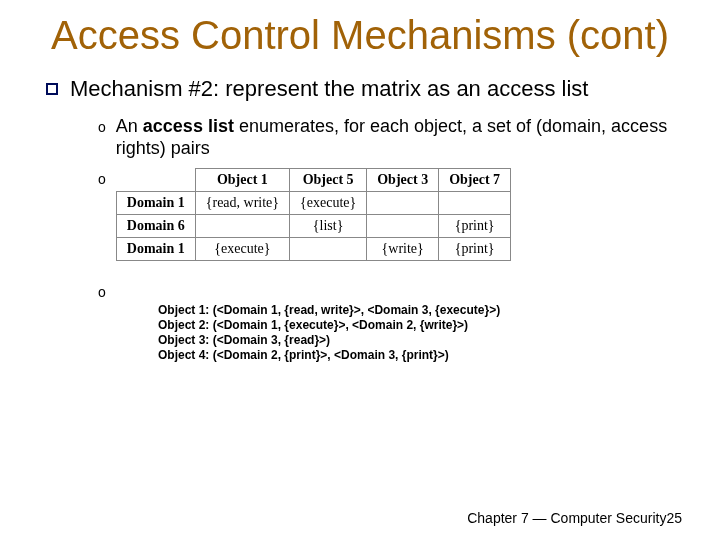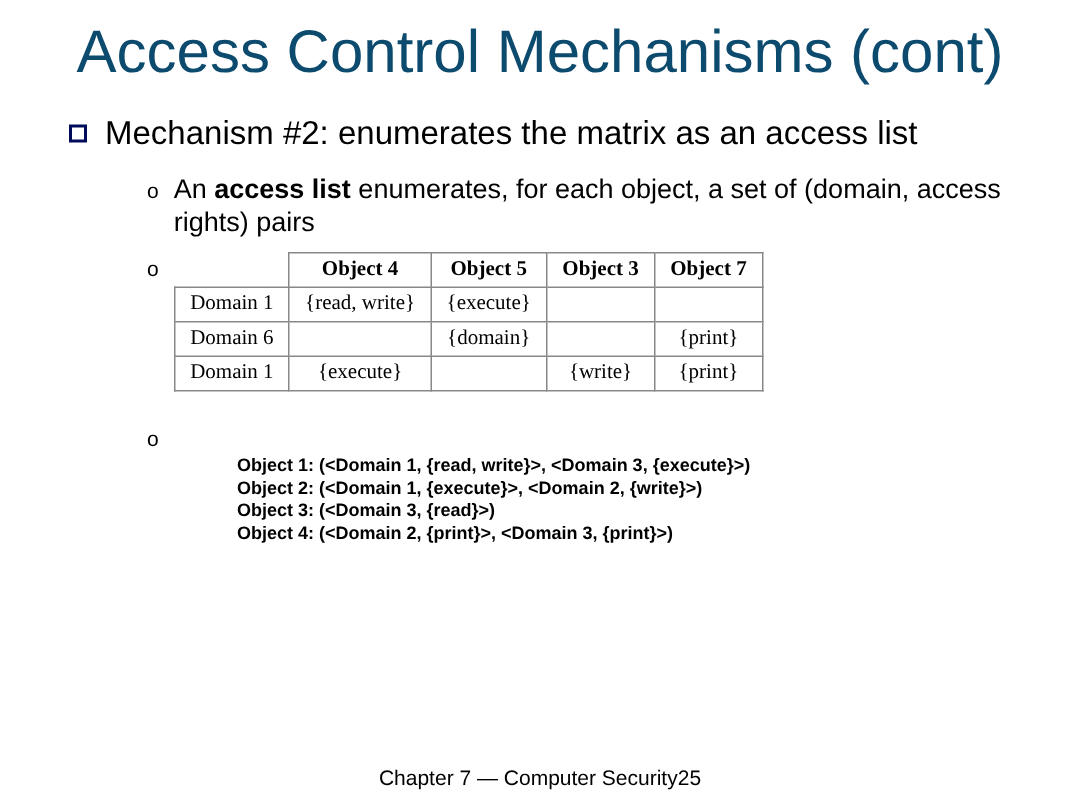"Access Control Mechanisms (cont)" .title { color: #0c4a6e -> #a16207 }
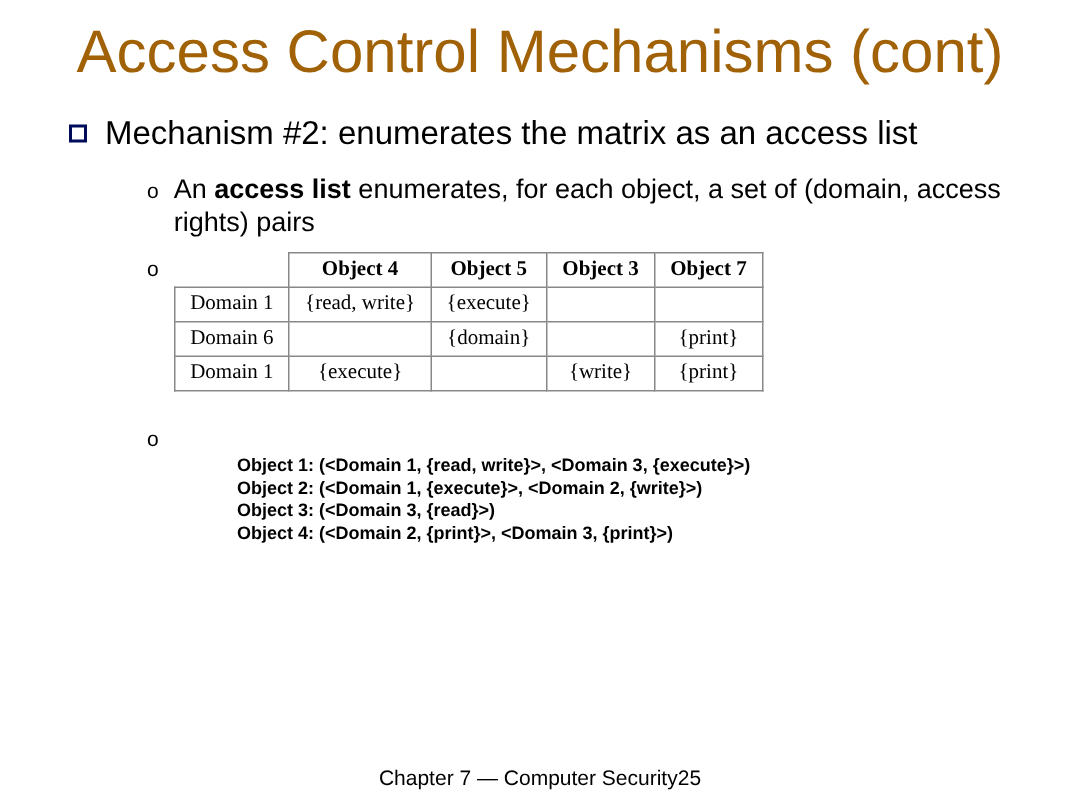"Mechanism #2: enumerates the matrix" span { text: enumerates -> represent }
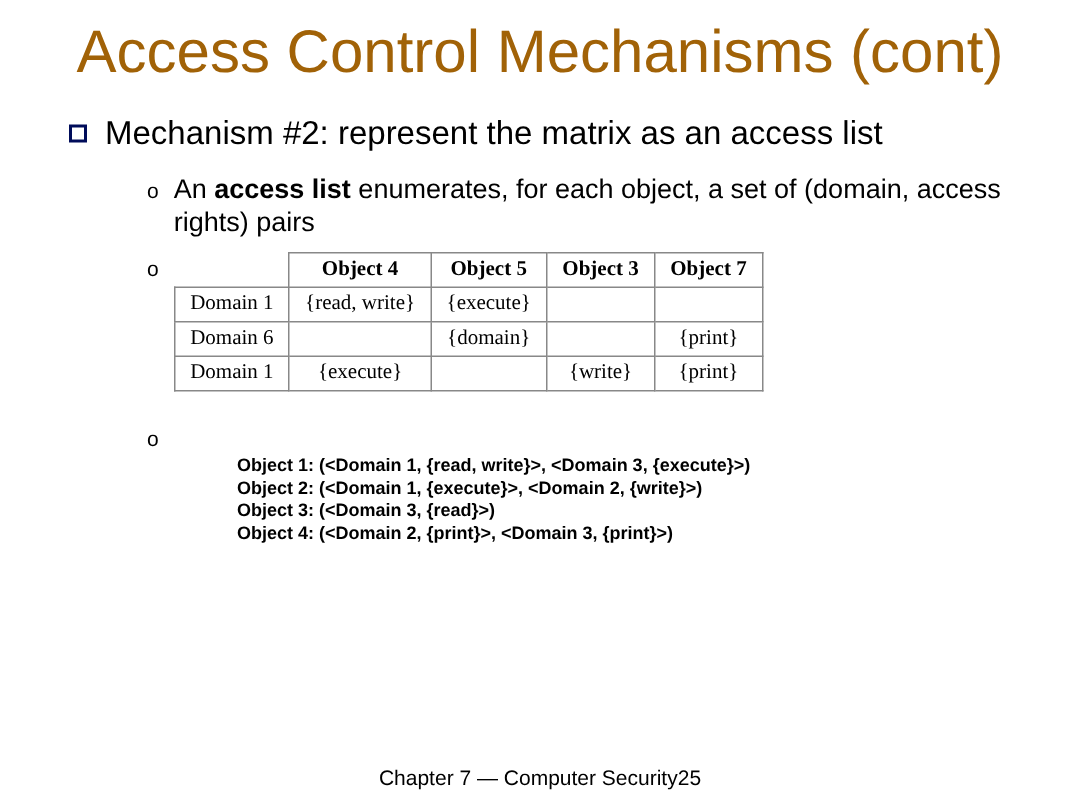"Object 4" th { text: 4 -> 1 }
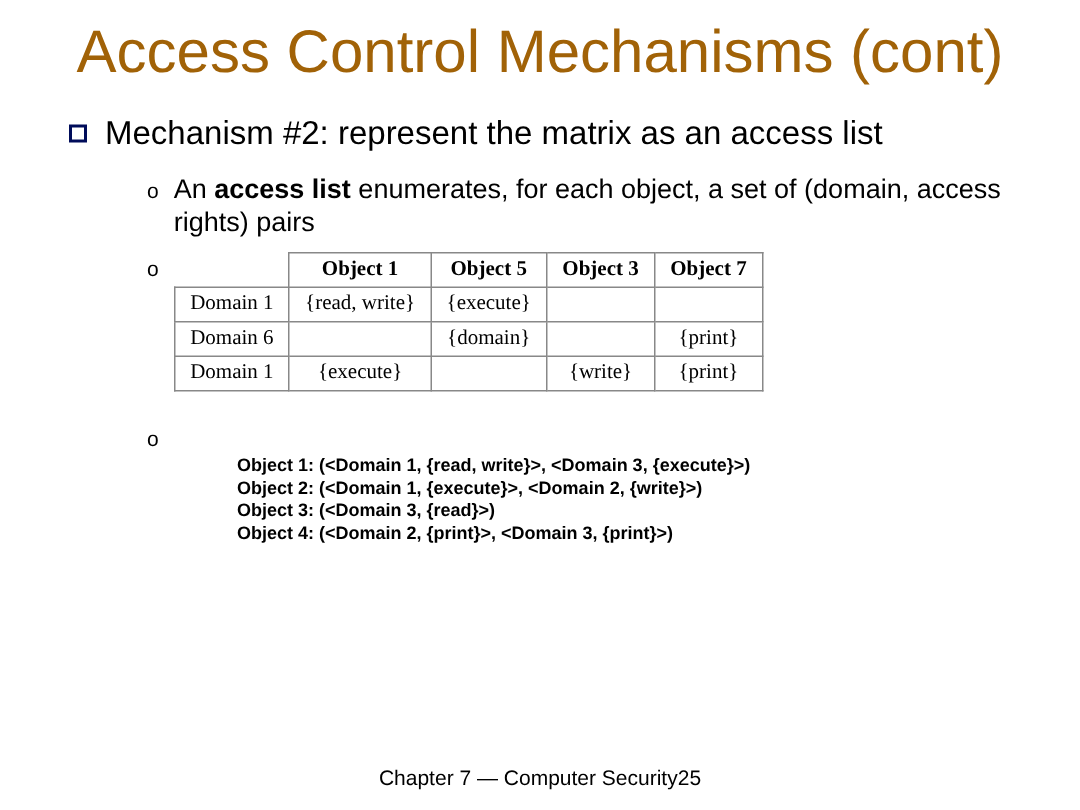"Domain 1" table.matrix .rowhdr { font-weight: normal -> bold }
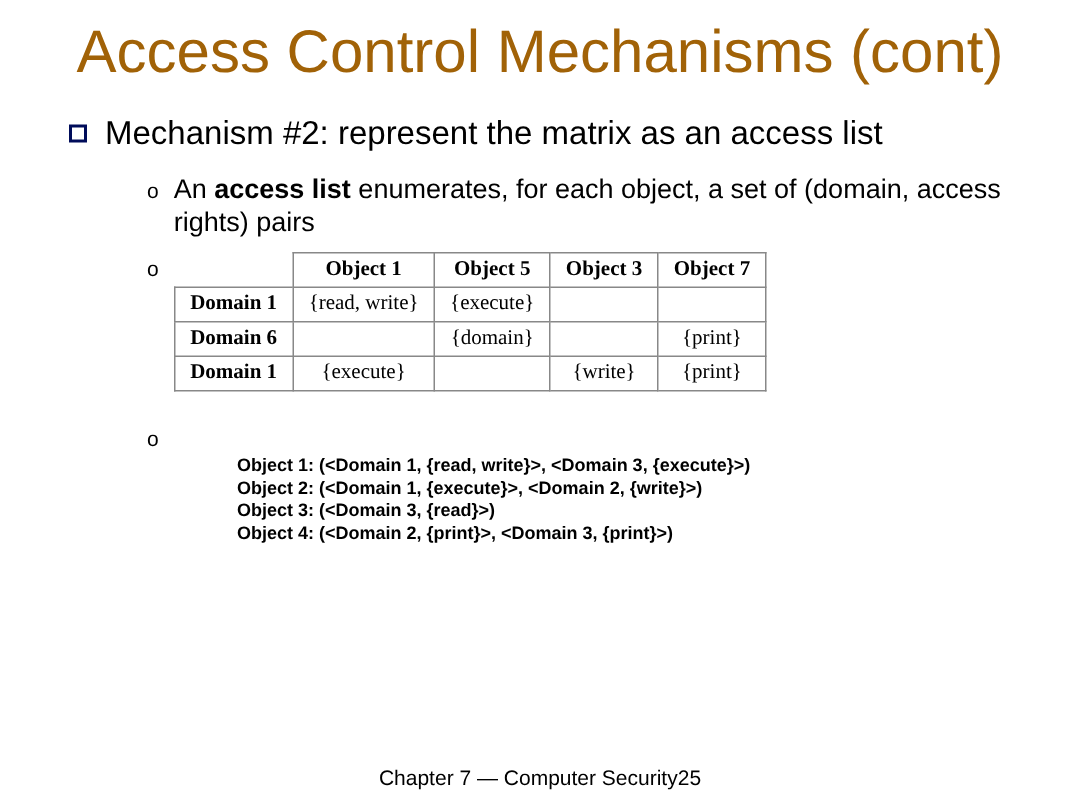"{domain}" td { text: domain -> list }
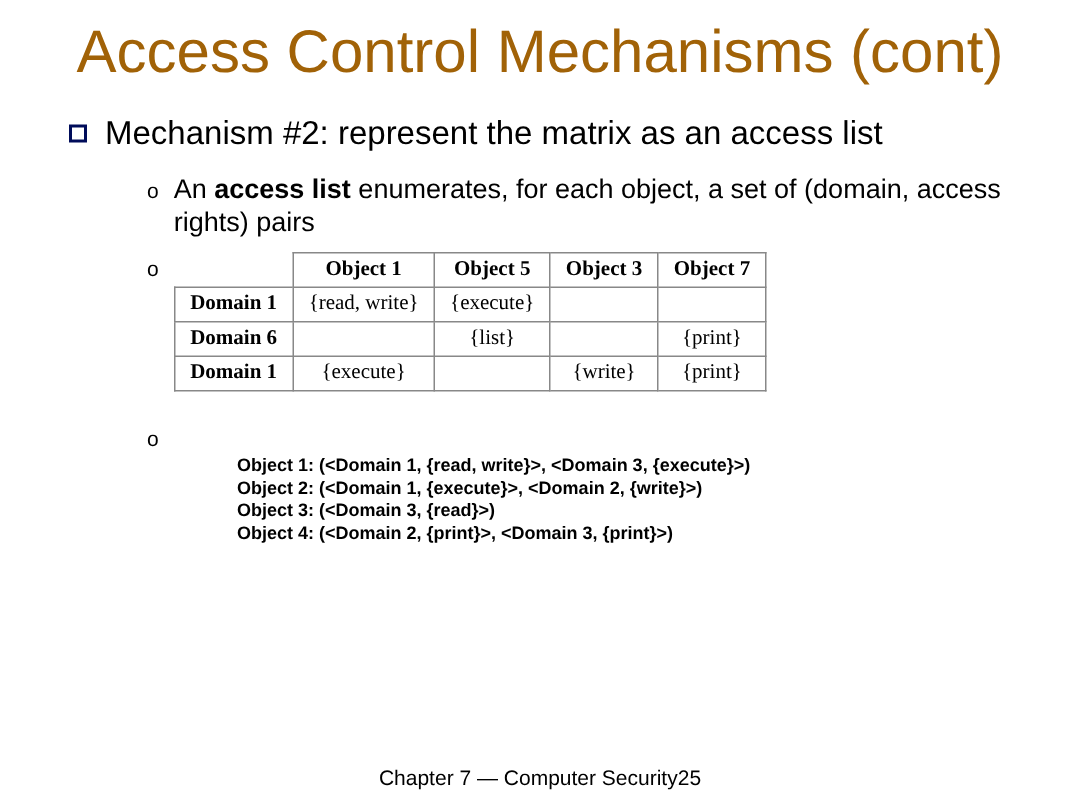"Chapter 7 — Computer Security" .footer { justify-content: center -> flex-end }
